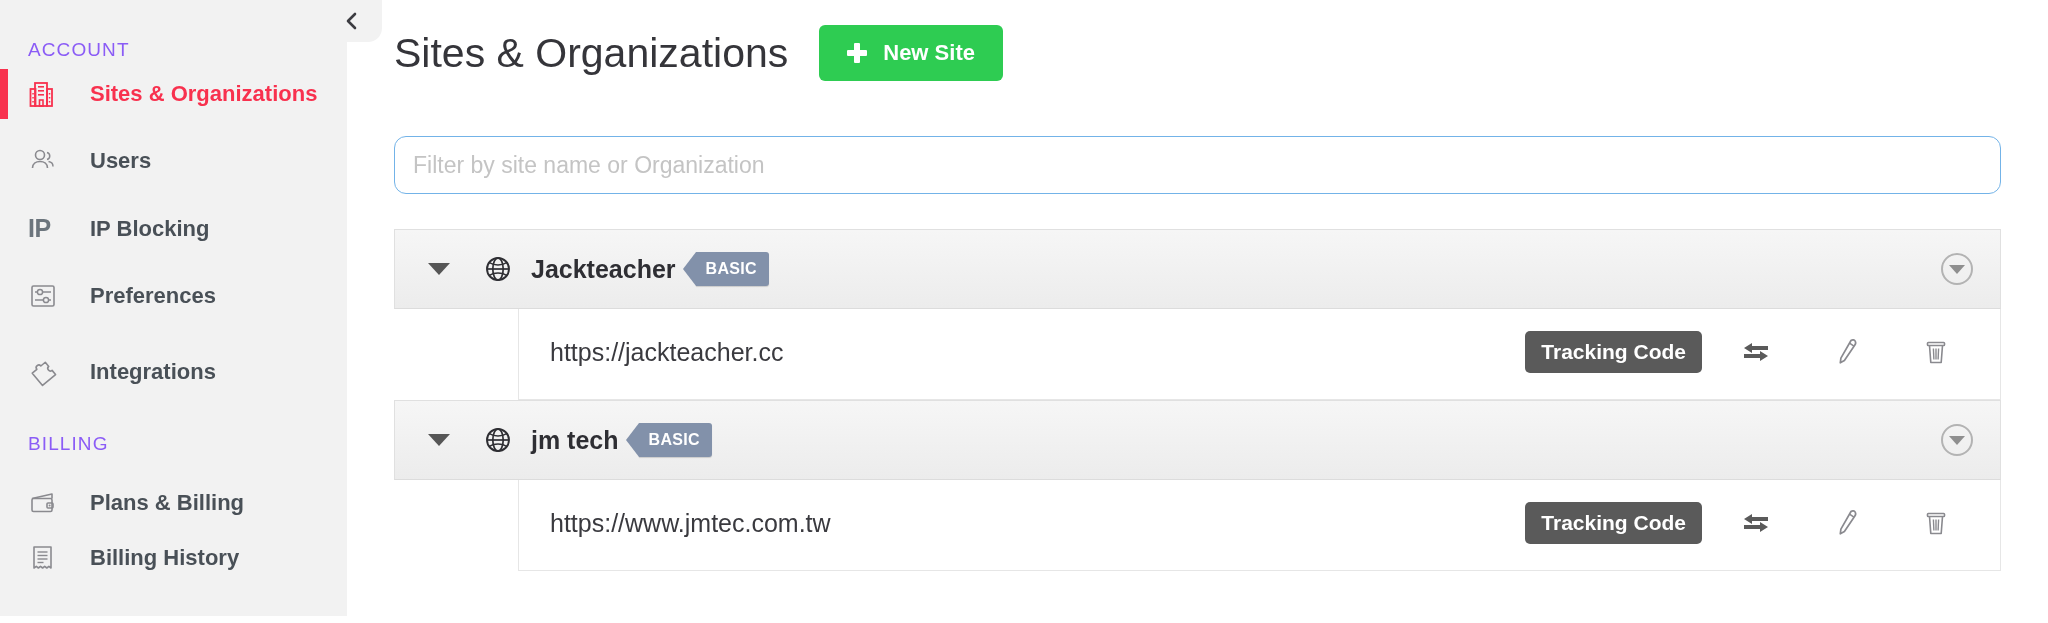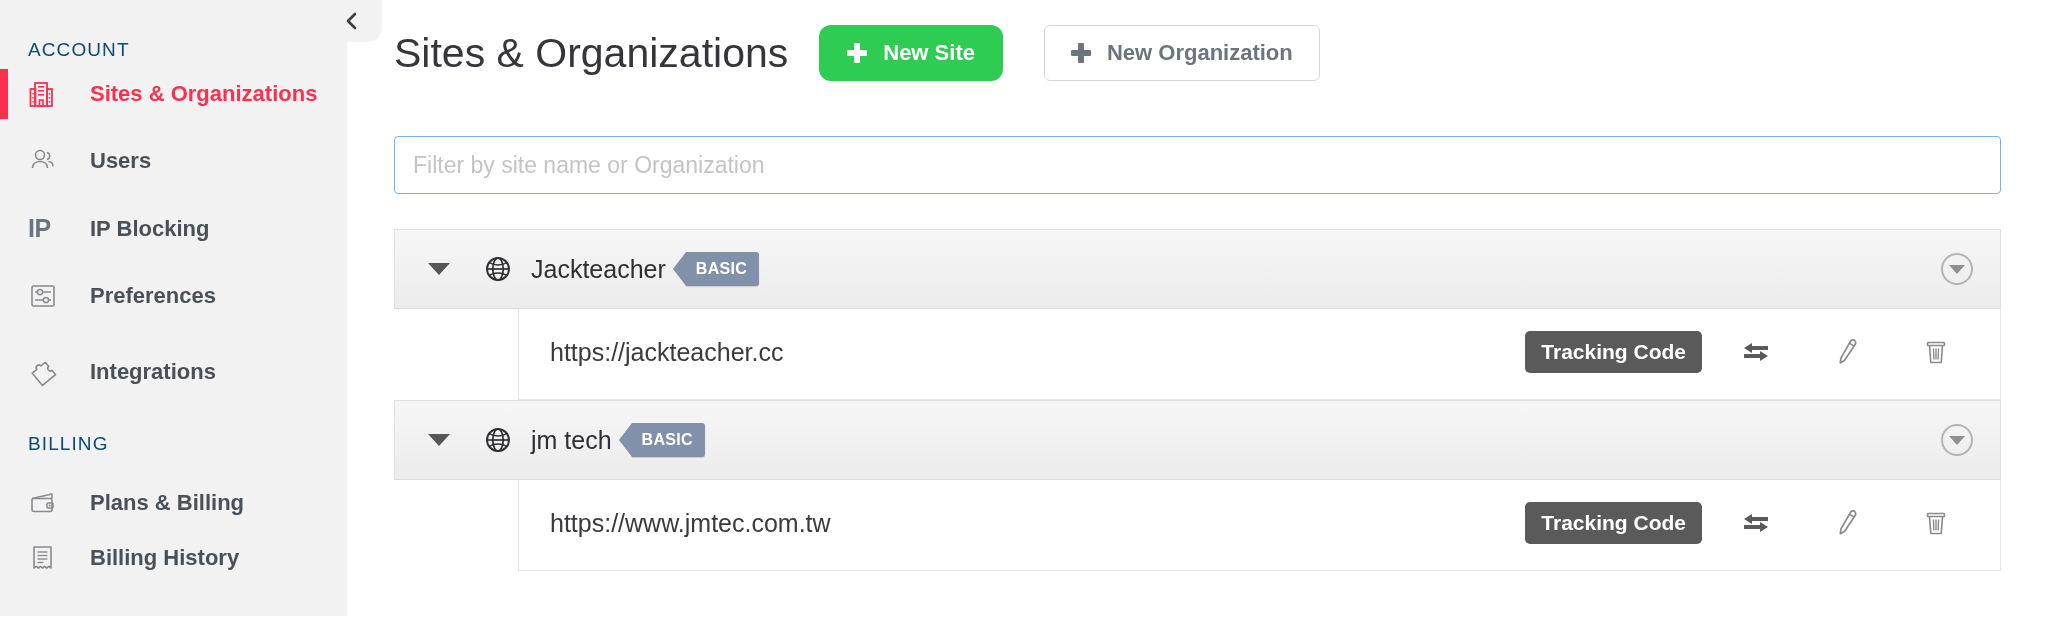"ACCOUNT" .sidebar-section-label { color: #0c4a6e -> #8b5cf6 }
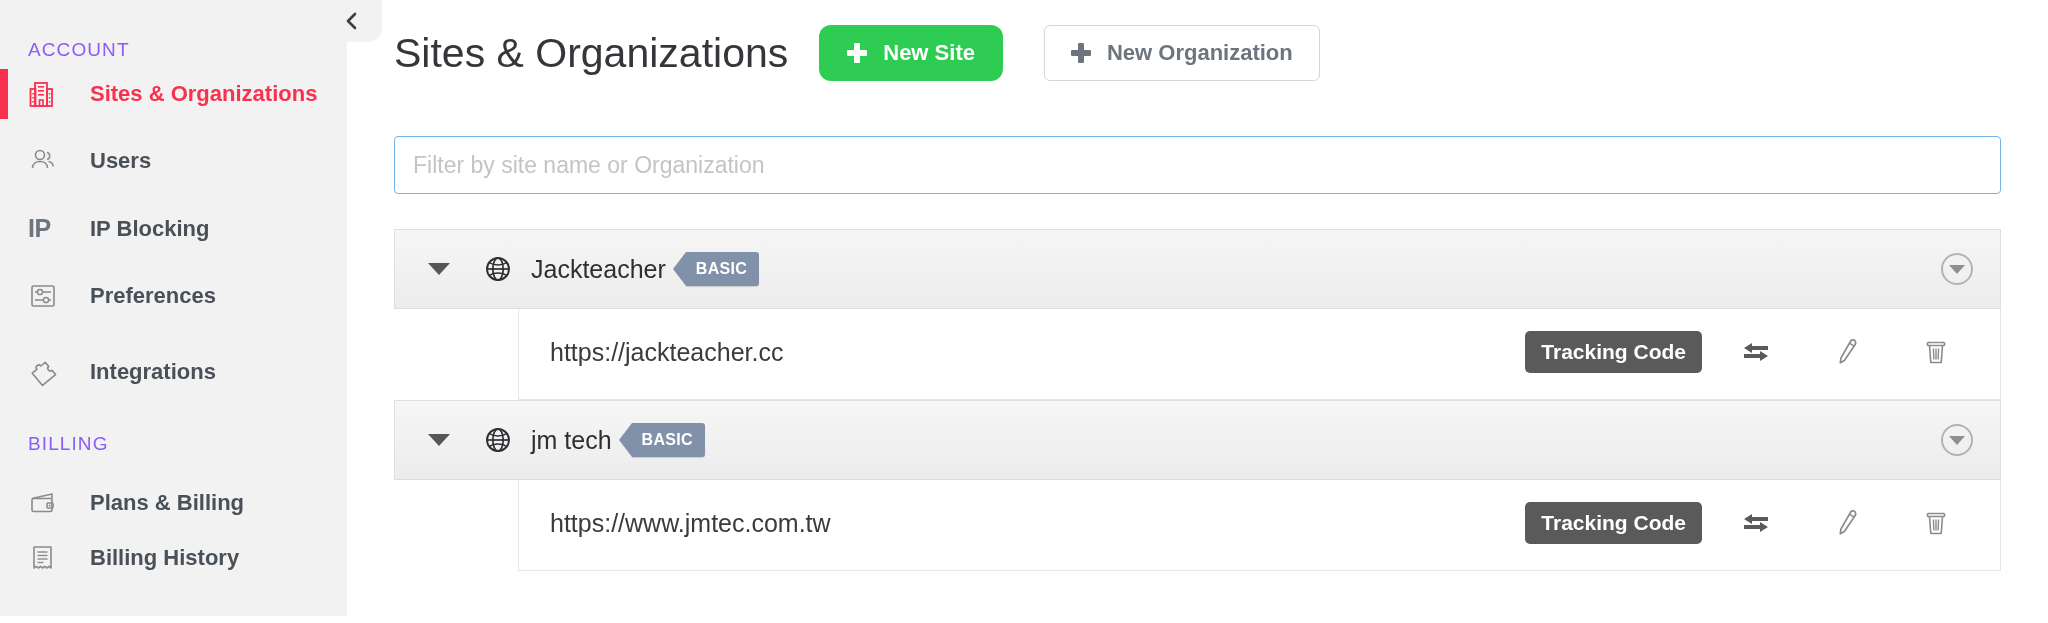"New Site" .btn-new-site { border-radius: 12px -> 6px }
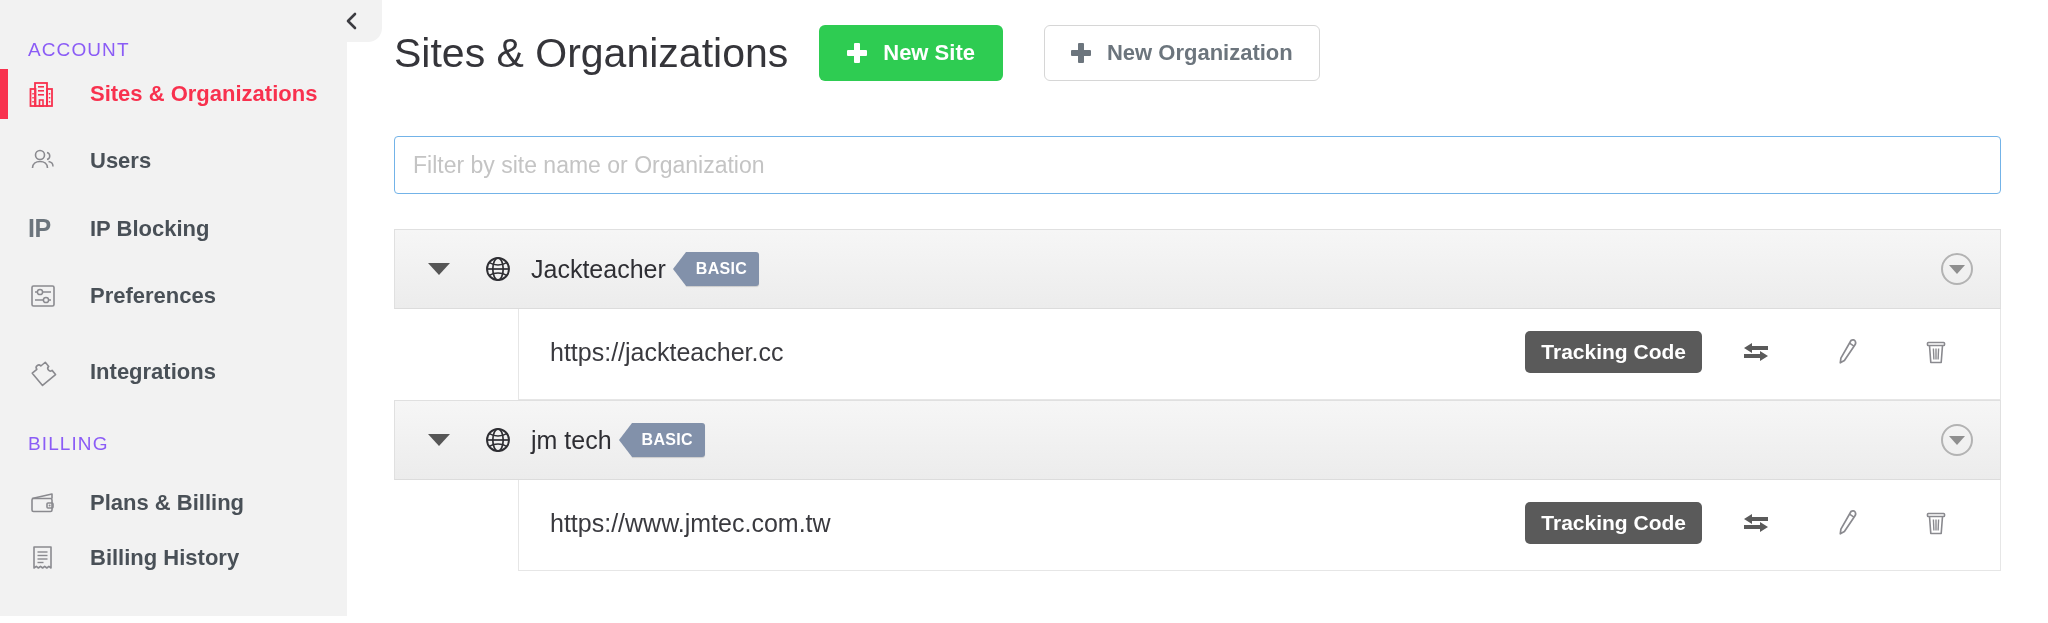"New Organization" button.btn { html: <button> <span></span> <span>New Organization</span> </button> -> none }
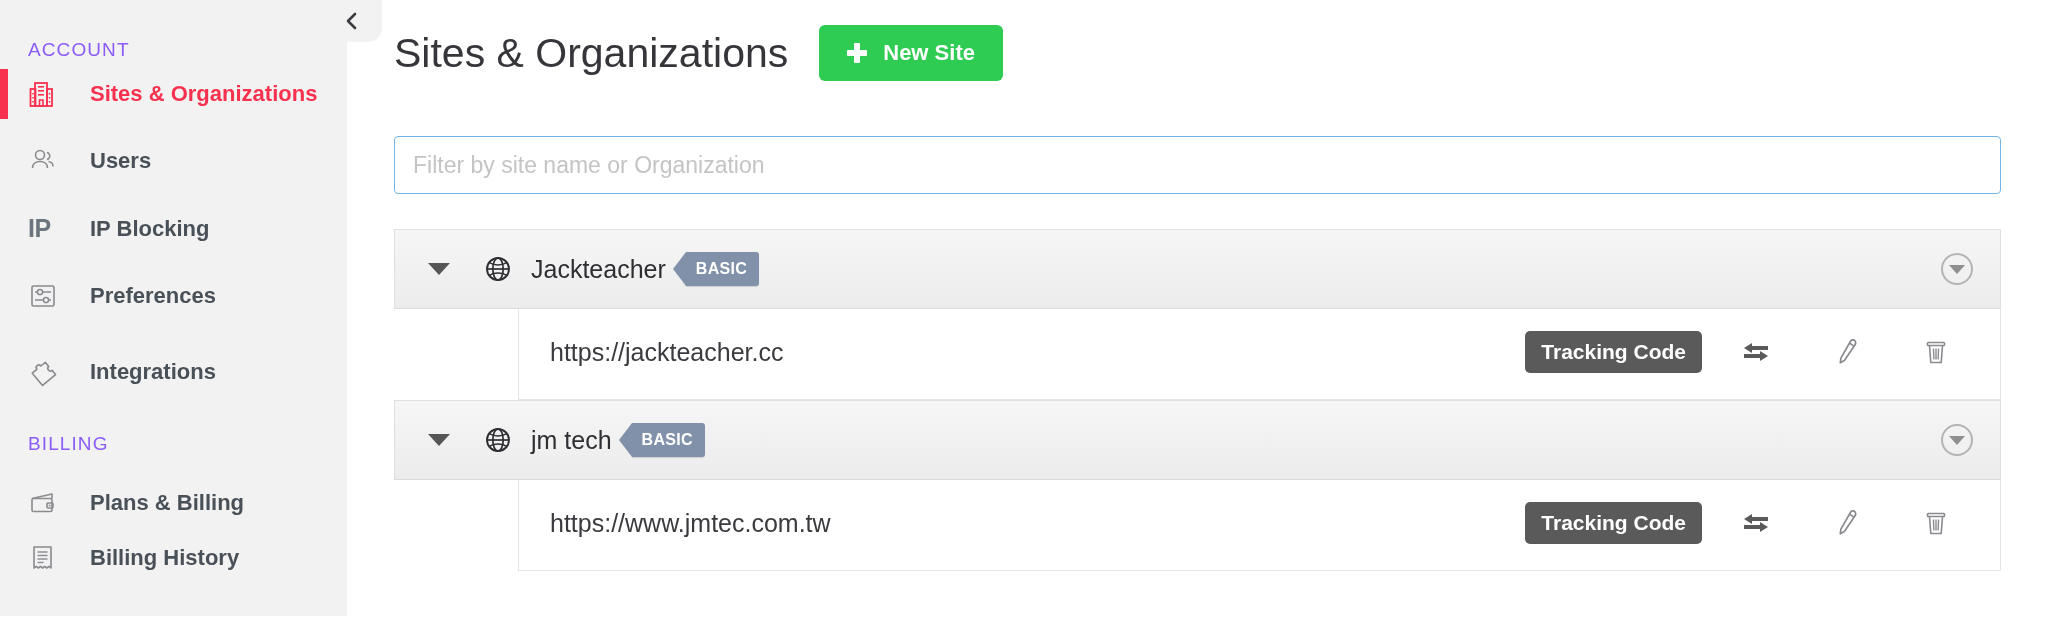"Filter by site name or" .filter-input { border-radius: 4px -> 12px }
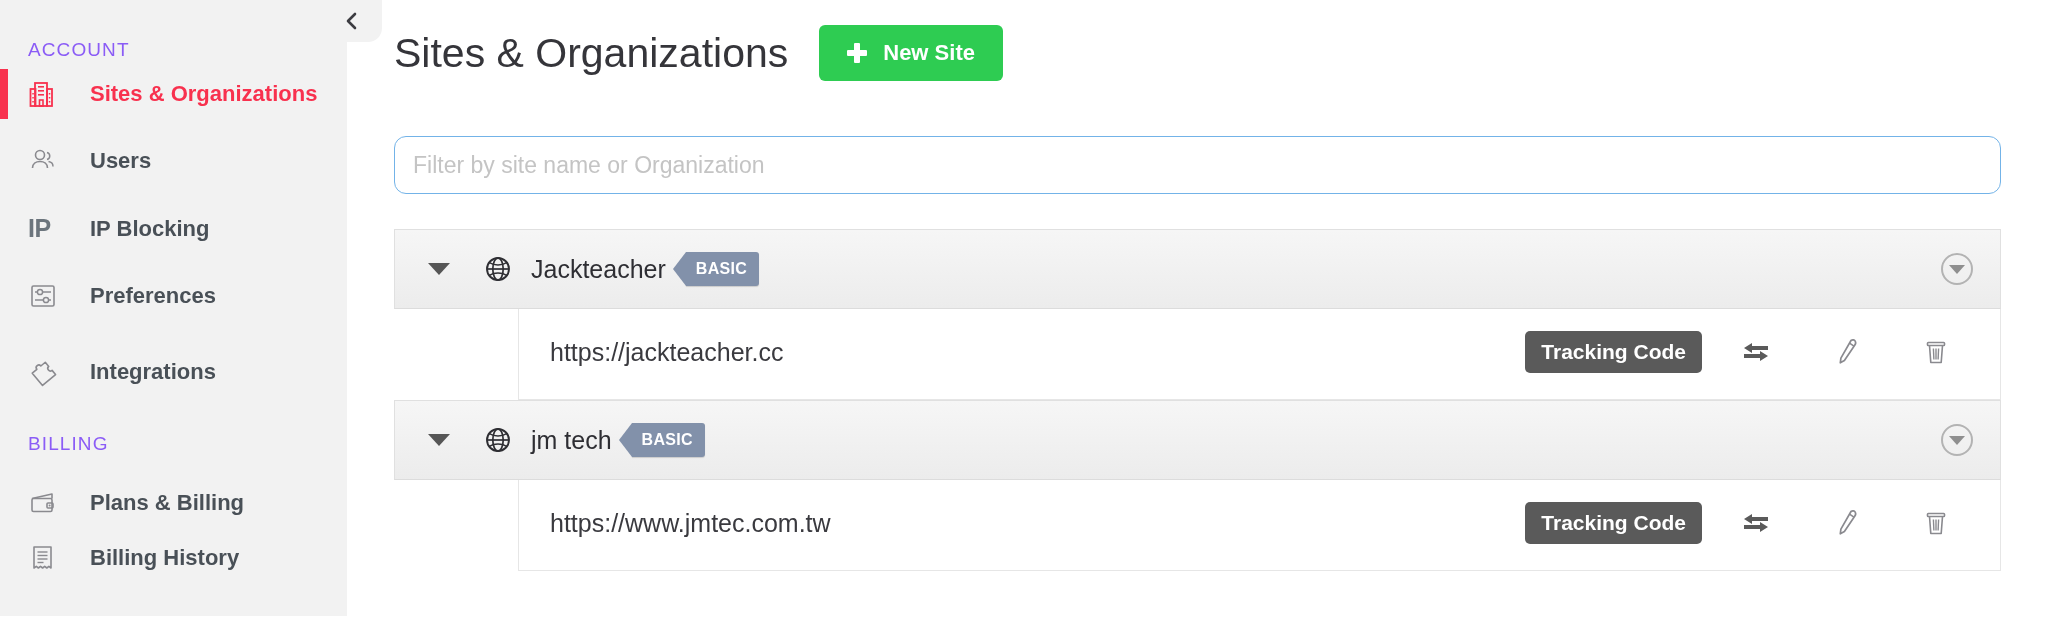"Jackteacher" .org-name { font-weight: 400 -> 700 }
